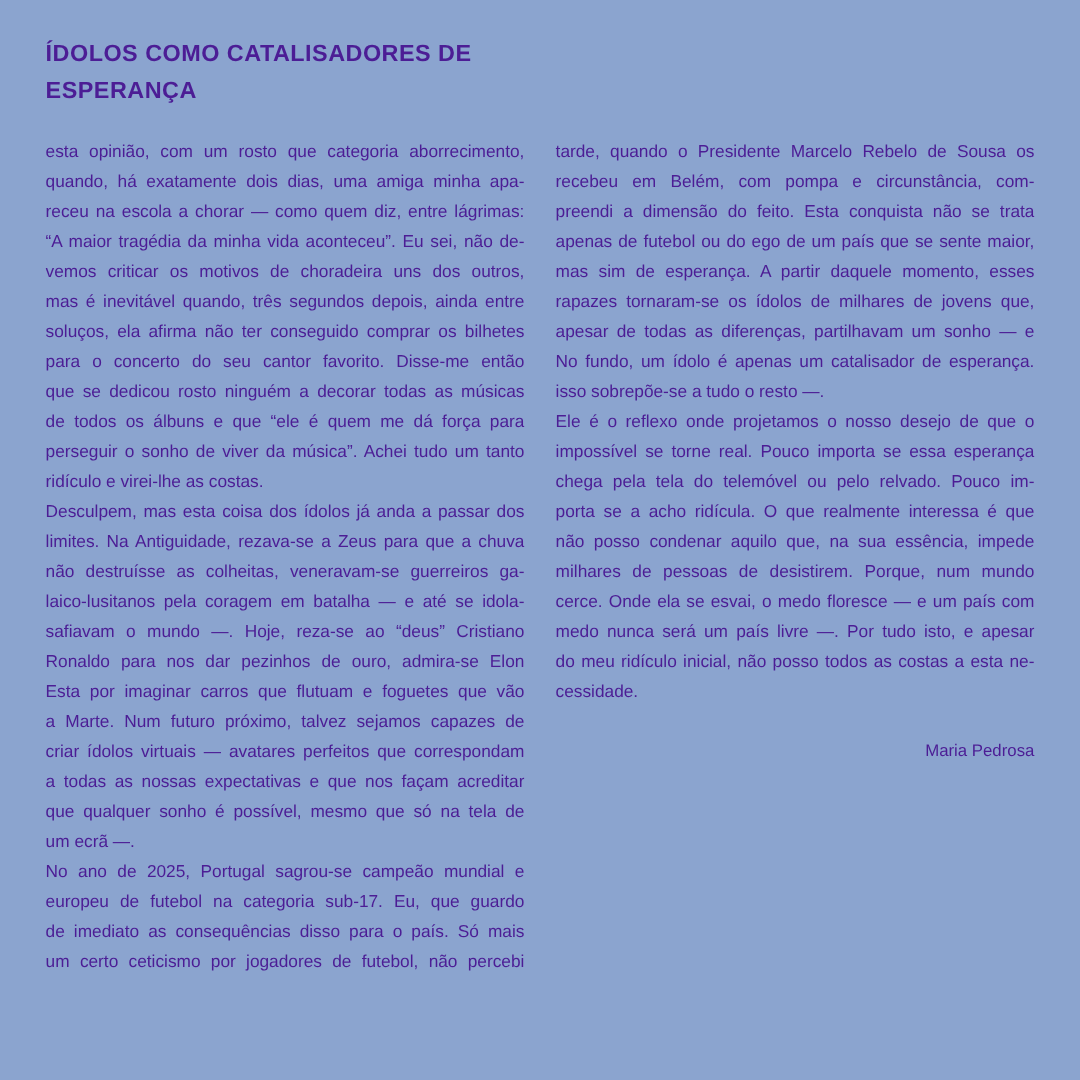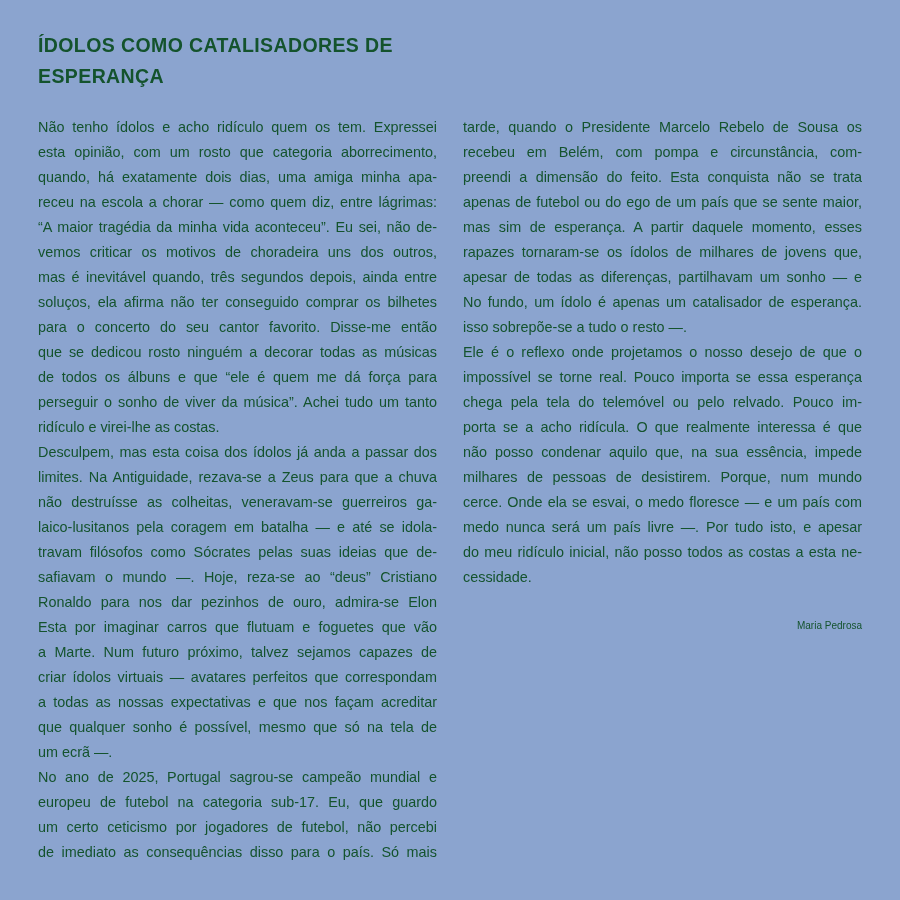"ÍDOLOS COMO CATALISADORES DE" div.page { color: #14532d -> #4c1d95 }
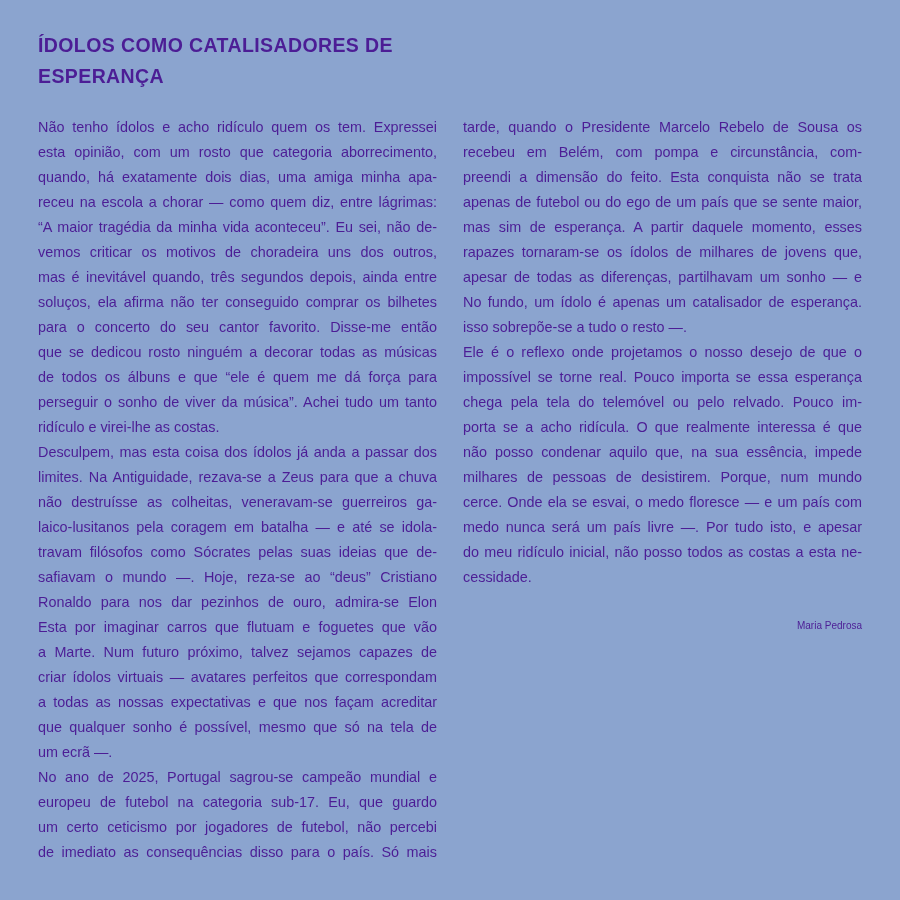"Não tenho ídolos e acho" div.line { html: <div>Não tenho ídolos e acho ridículo quem os tem. Expressei</div> -> none }
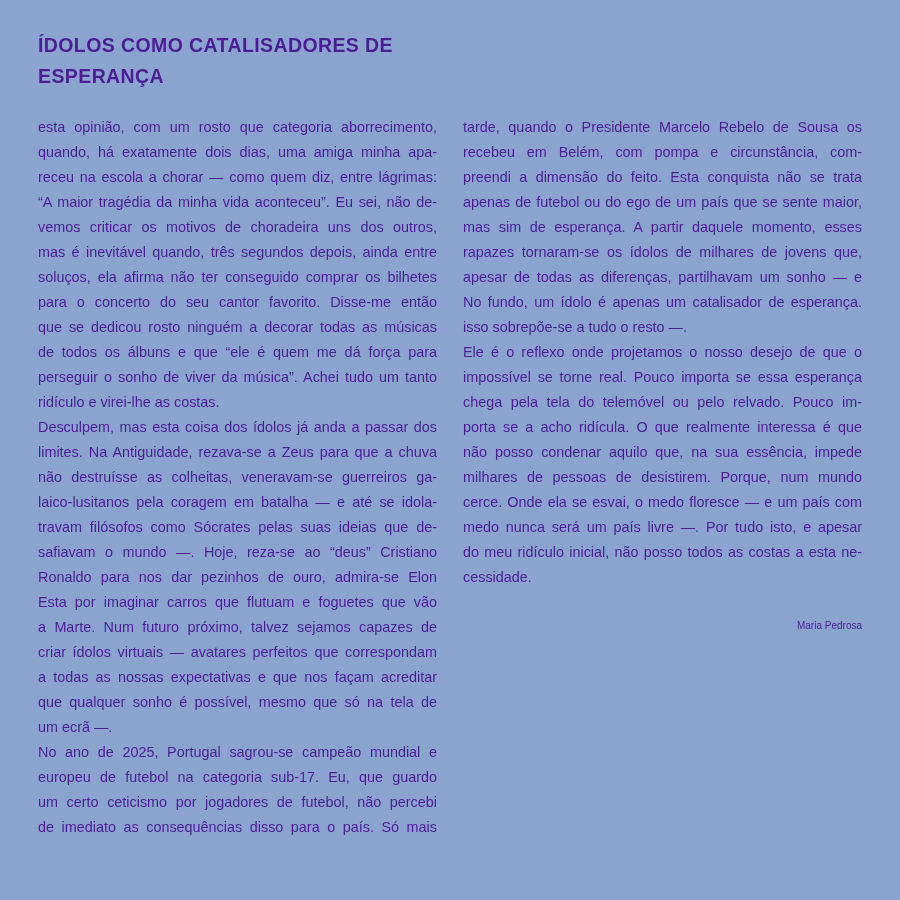"travam filósofos como Sócrates pelas" div.line { html: <div>travam filósofos como Sócrates pelas suas ideias que de-</div> -> none }
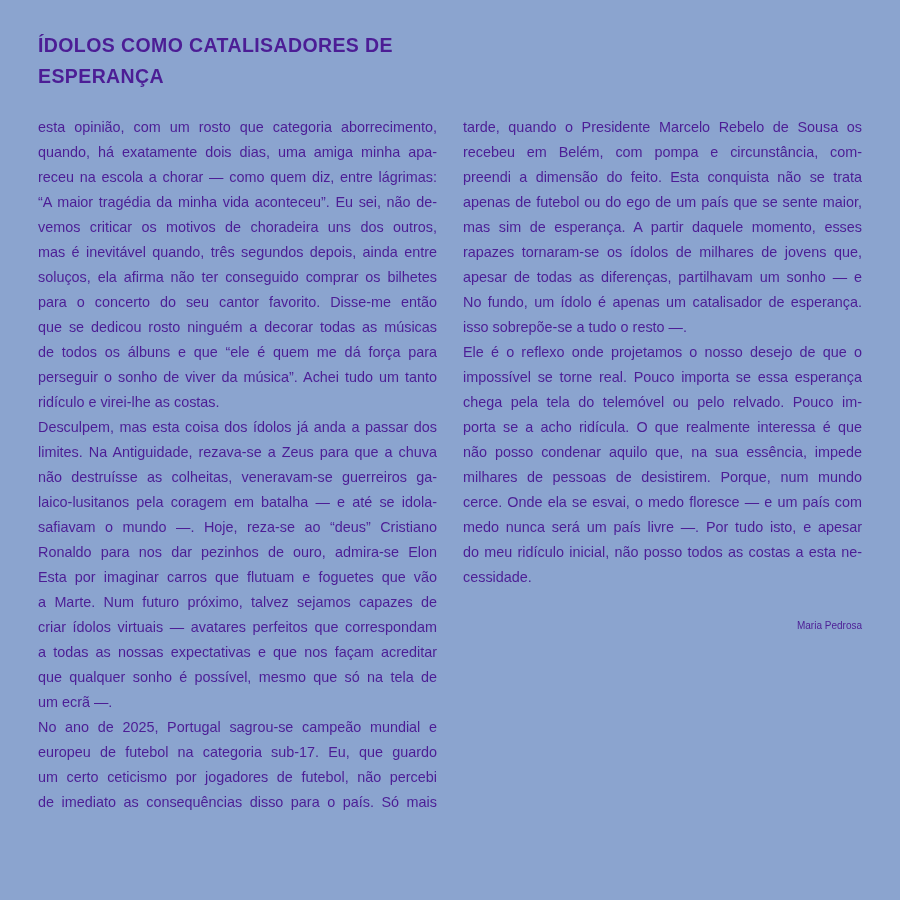"Maria Pedrosa" .signature { font-size: 10px -> 14px }
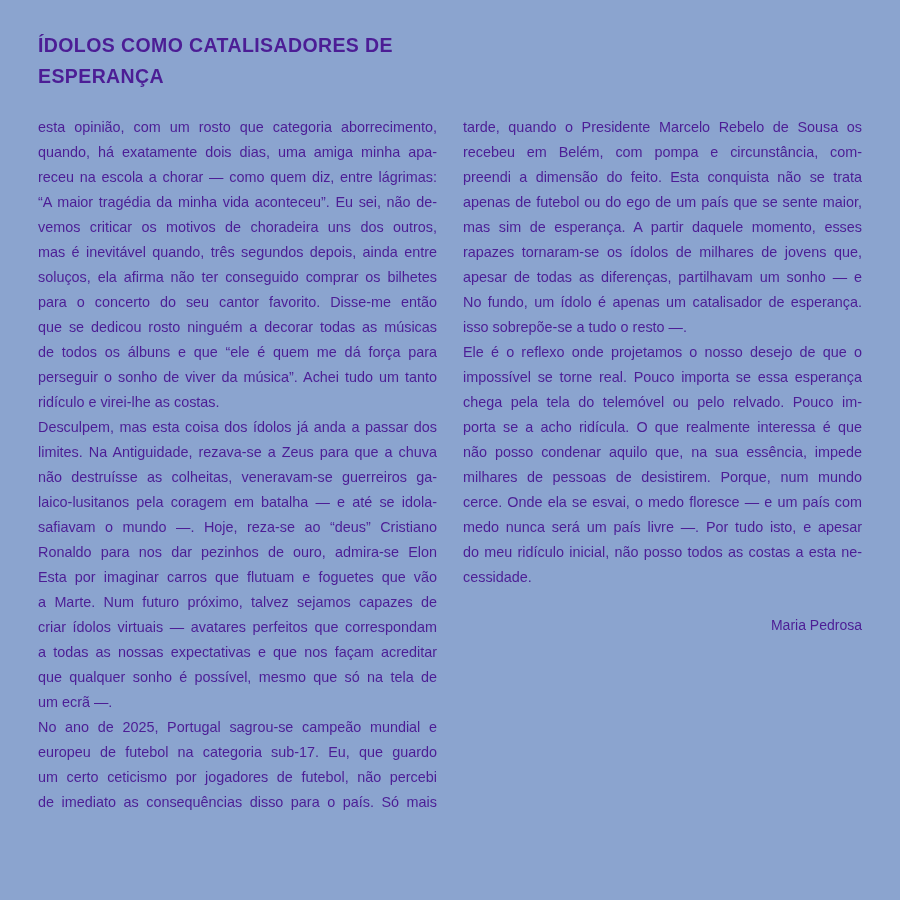"um certo ceticismo por jogadores" div.line { order: before "de imediato as consequências disso" -> after "de imediato as consequências disso" }
